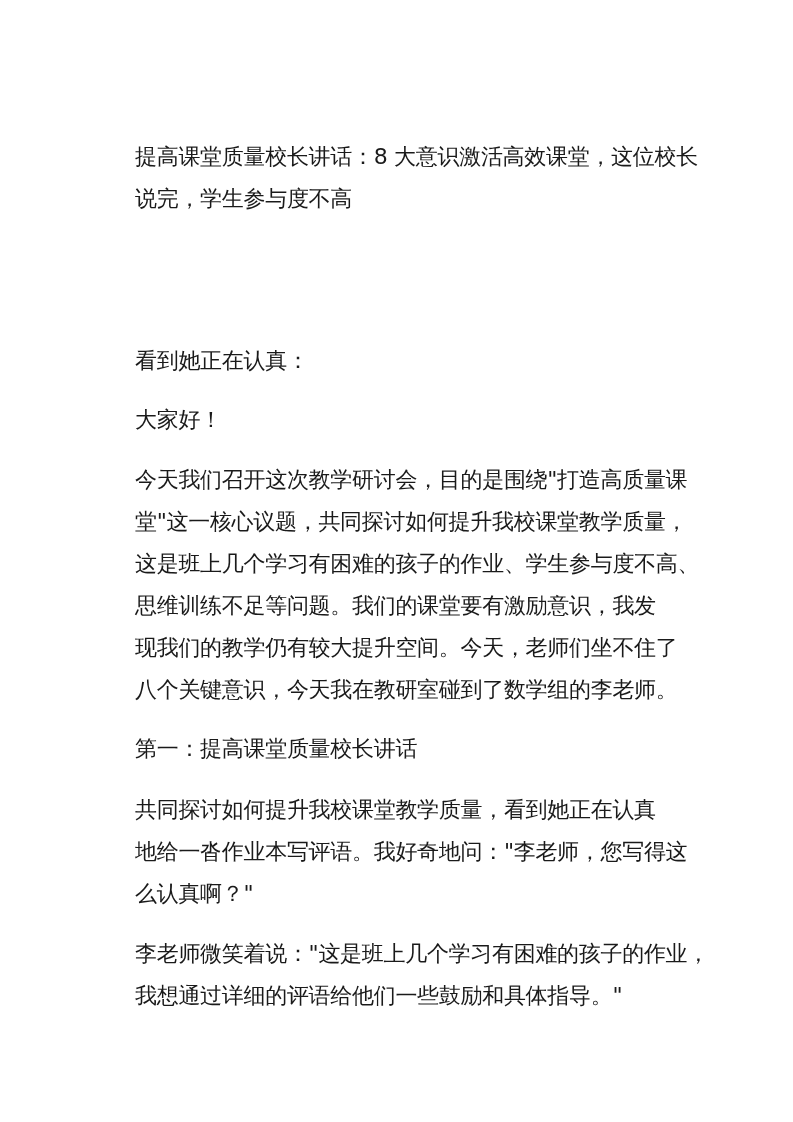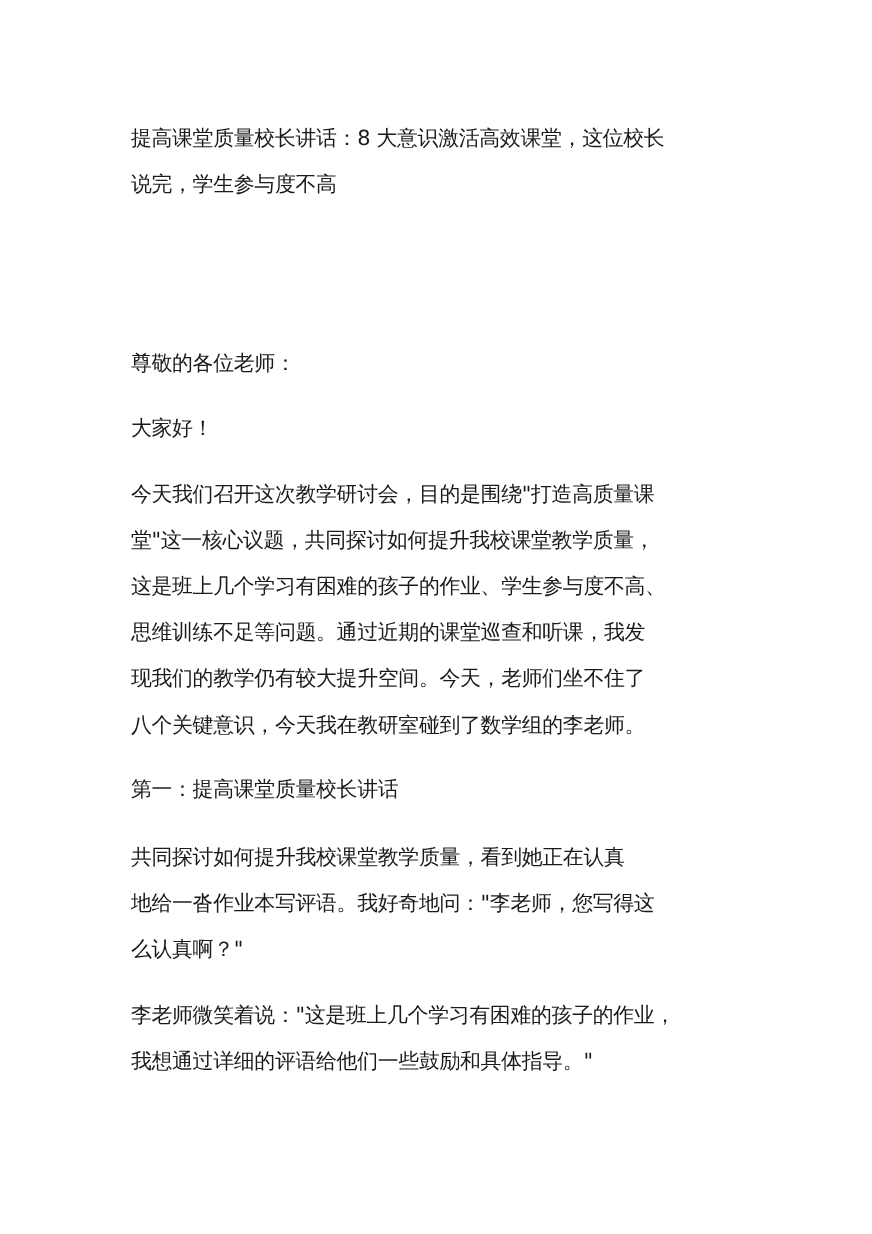"提高课堂质量校长讲话：8 大意识激活高效课堂，这位校长" .line { font-size: 19px -> 22px; left: 0 -> 16px; margin-top: none -> 31px }
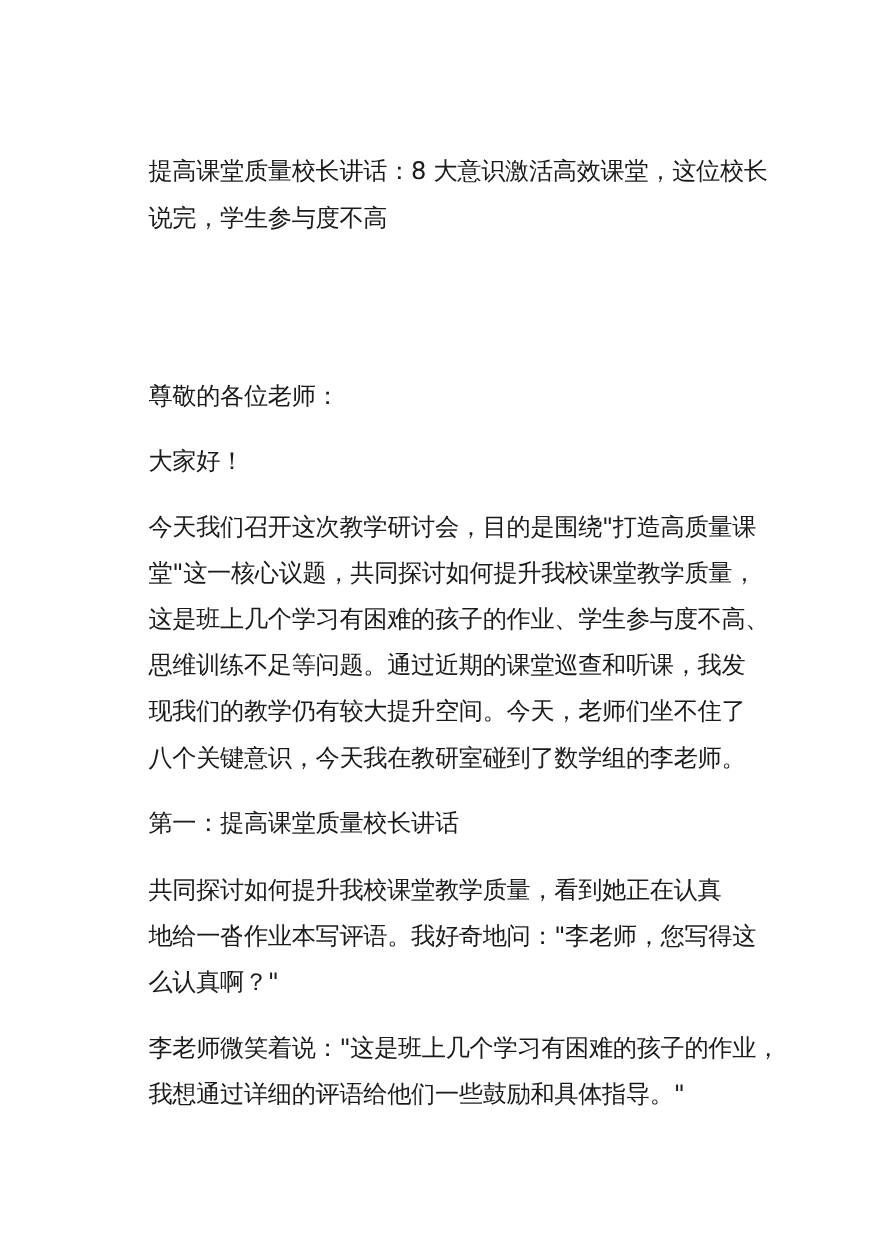"尊敬的各位老师：" div.line { text: 尊敬的各位老师 -> 看到她正在认真 }
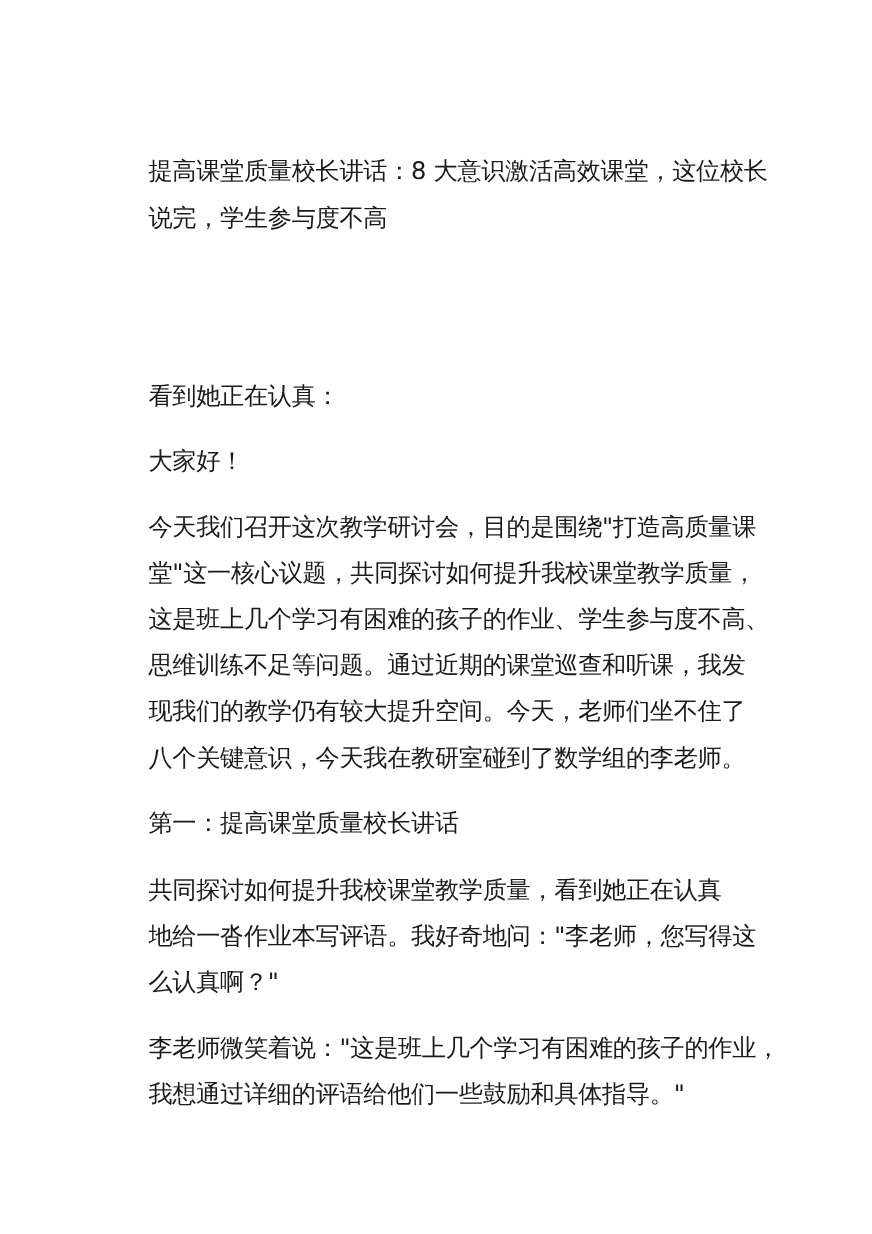"思维训练不足等问题。通过近期的课堂巡查和听课，我发" div.line { text: 通过近期的课堂巡查和听课 -> 我们的课堂要有激励意识 }
